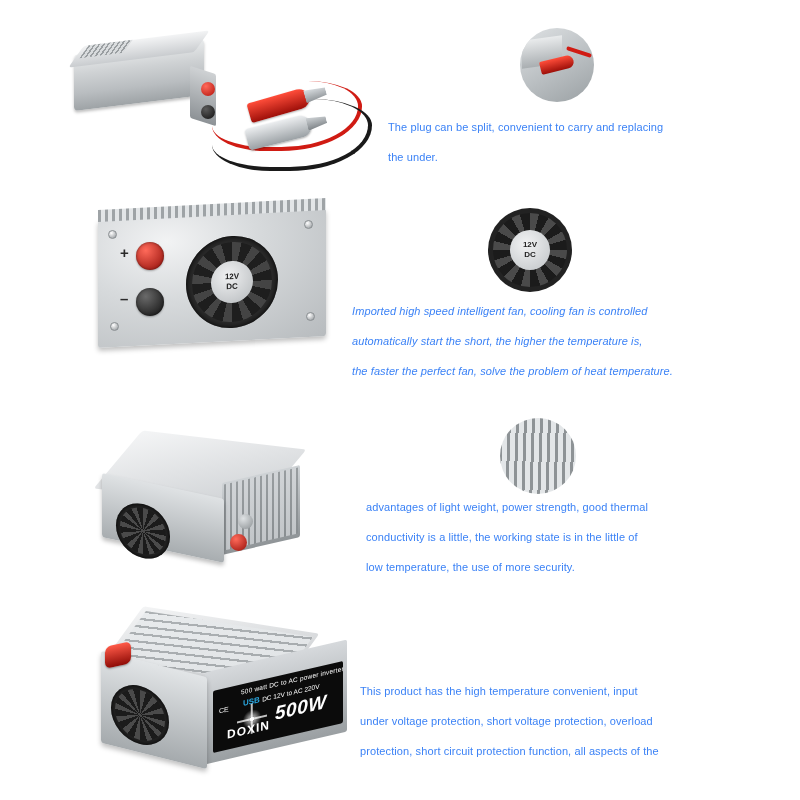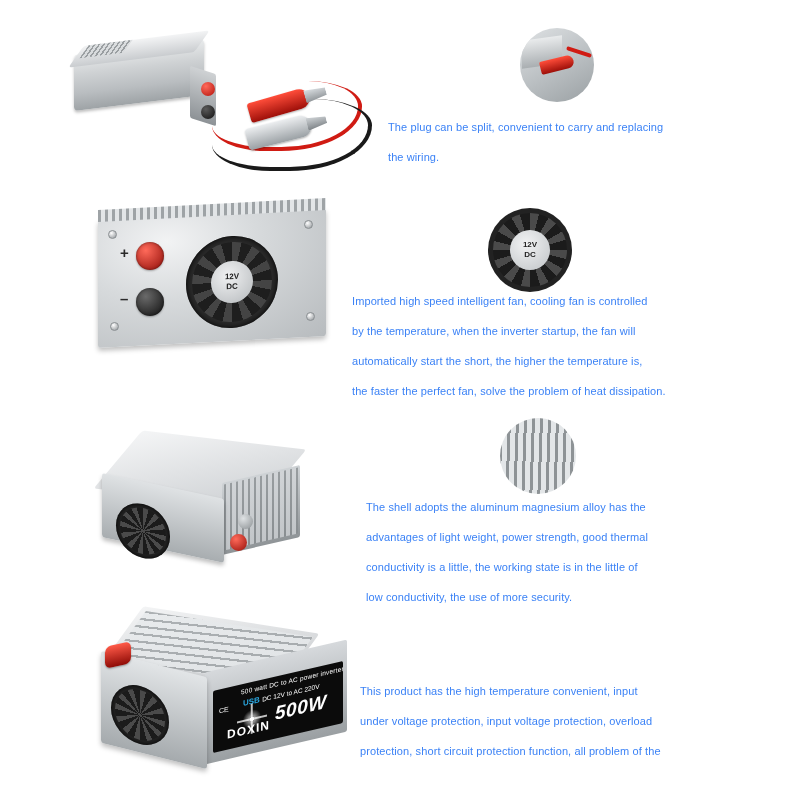"the wiring." span.line { text: wiring -> under }
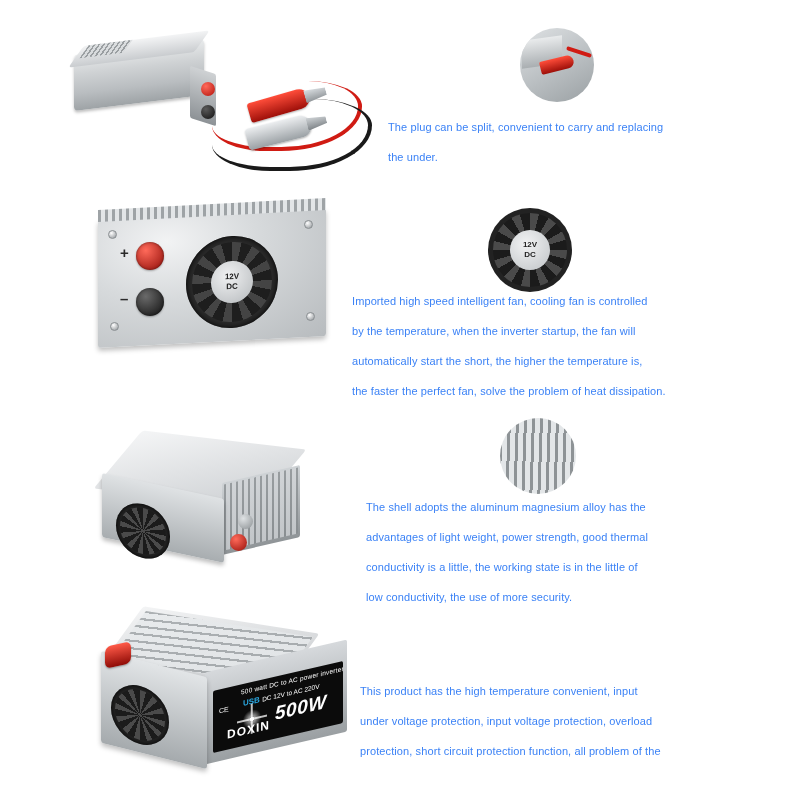"Imported high speed intelligent fan," .s2-para { font-style: none -> italic; top: 286px -> 296px }
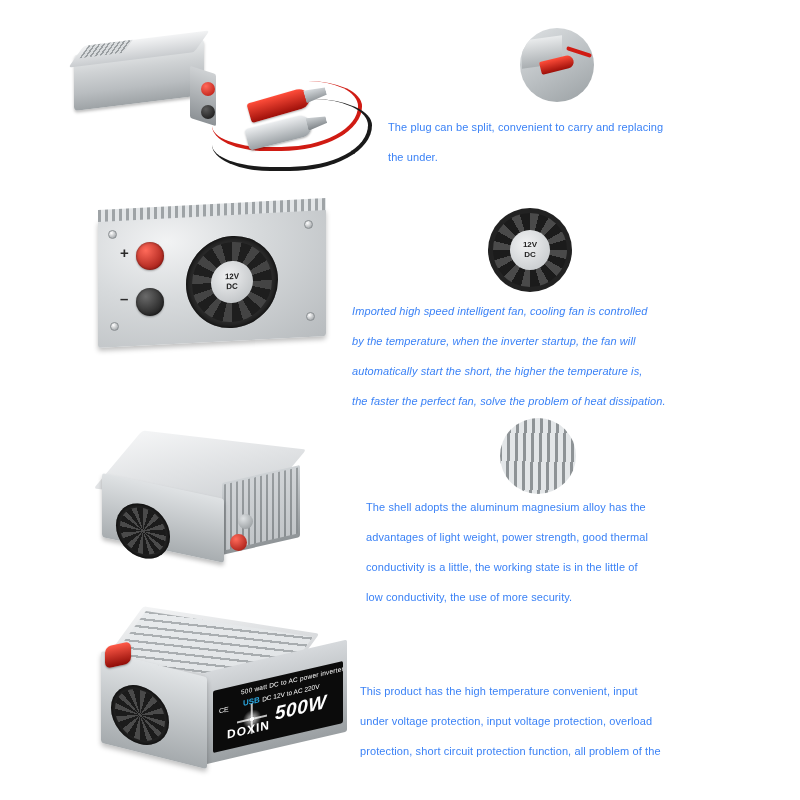"by the temperature, when the" span.line { html: <span>by the temperature, when the inverter startup, the fan will</span> -> none }
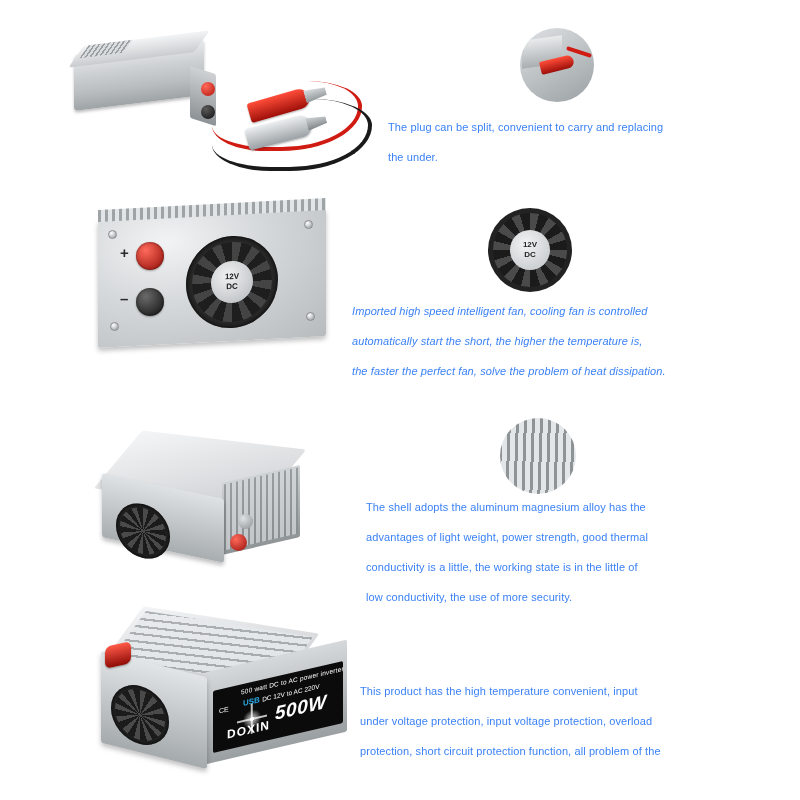"the faster the perfect fan," span.line { text: dissipation -> temperature }
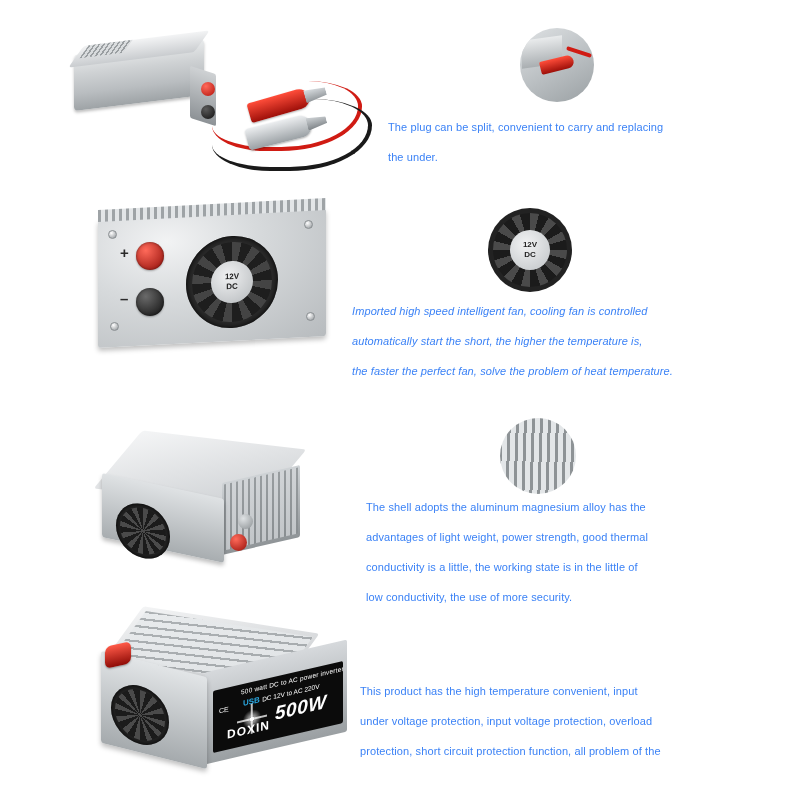"The shell adopts the aluminum" span.line { html: <span>The shell adopts the aluminum magnesium alloy has the</span> -> none }
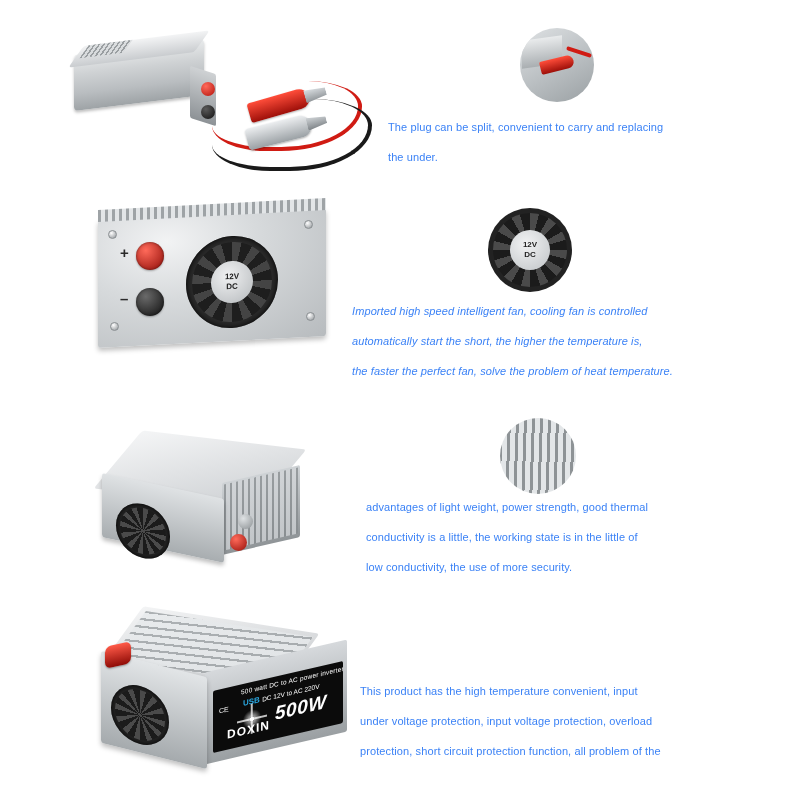"low conductivity, the use of" span.line { text: conductivity -> temperature }
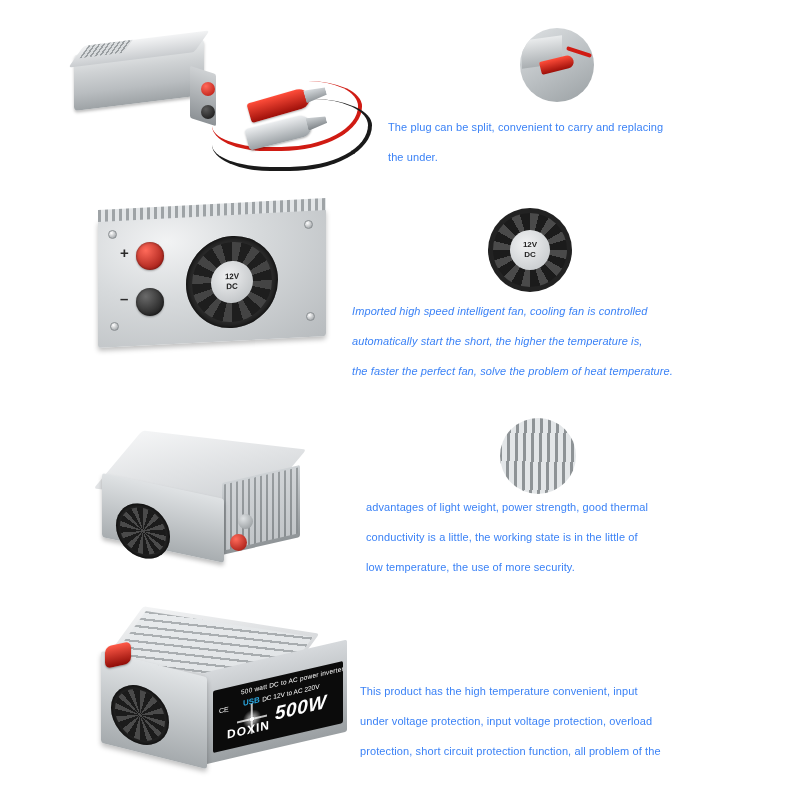"under voltage protection, input voltage" span.line { text: input -> short }
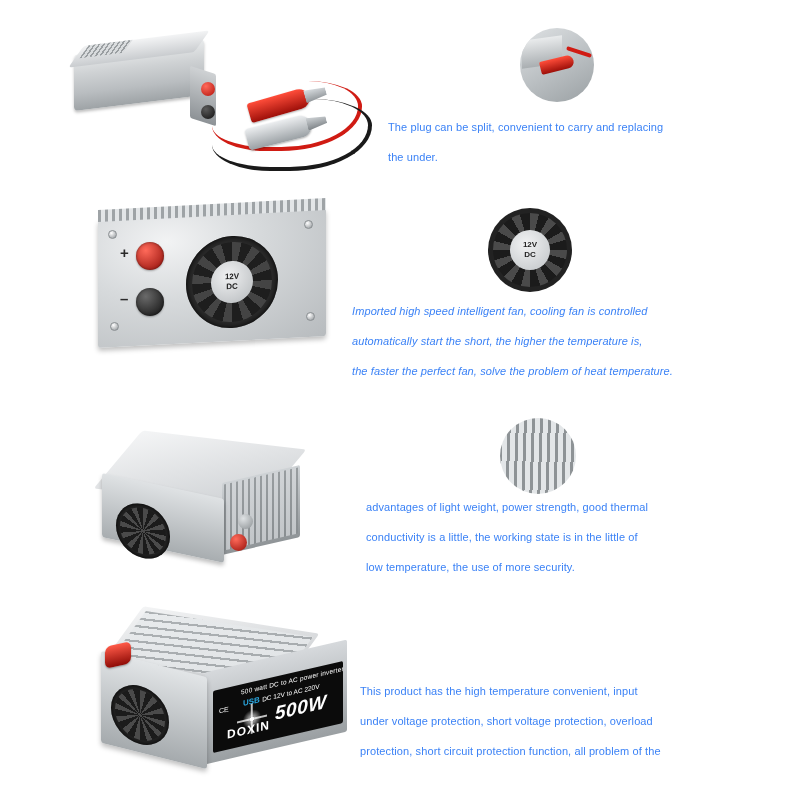"protection, short circuit protection" span.line { text: problem -> aspects }
